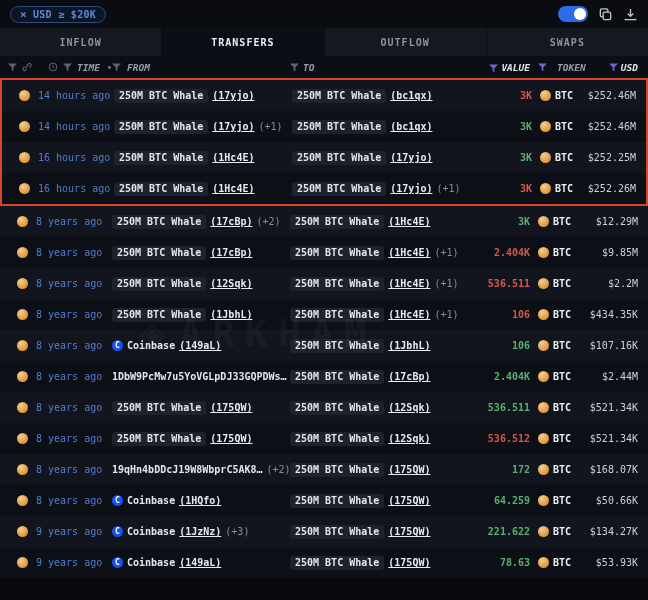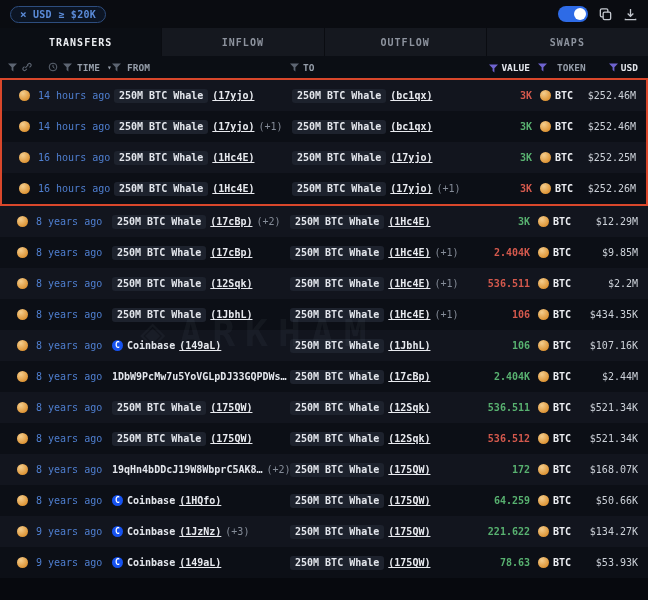"TRANSFERS" div.tab { order: before "INFLOW" -> after "INFLOW" }
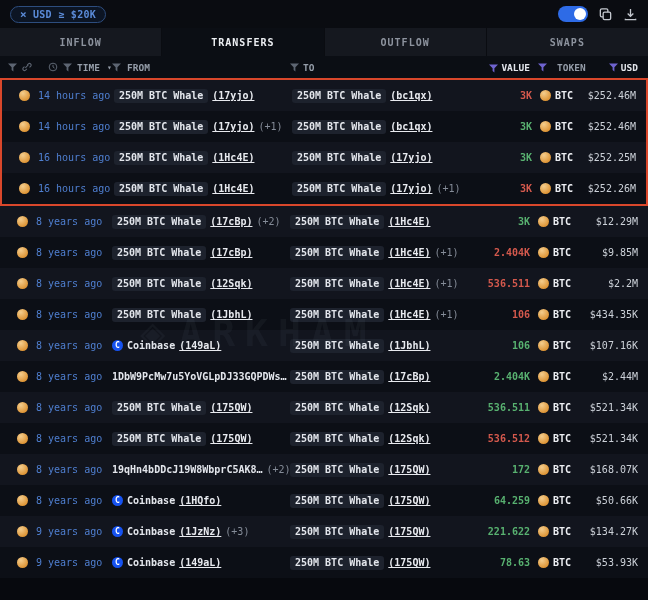"TIME" .thead { font-style: none -> italic }
